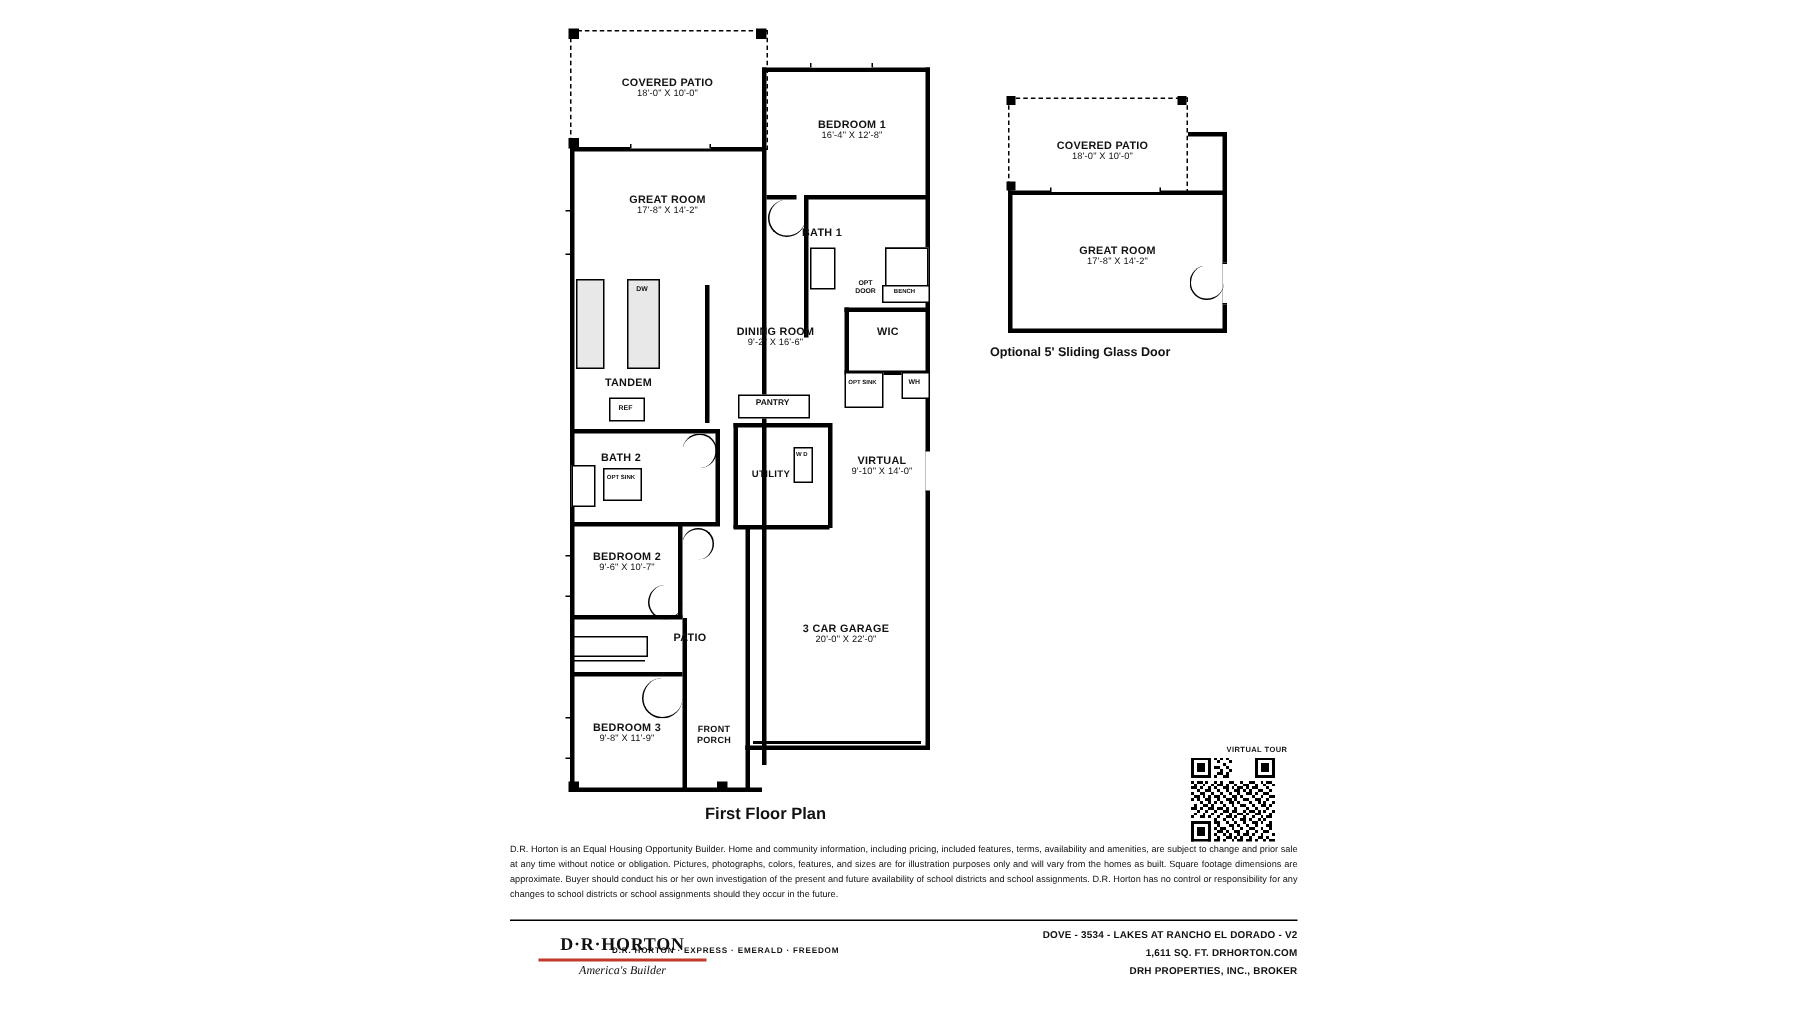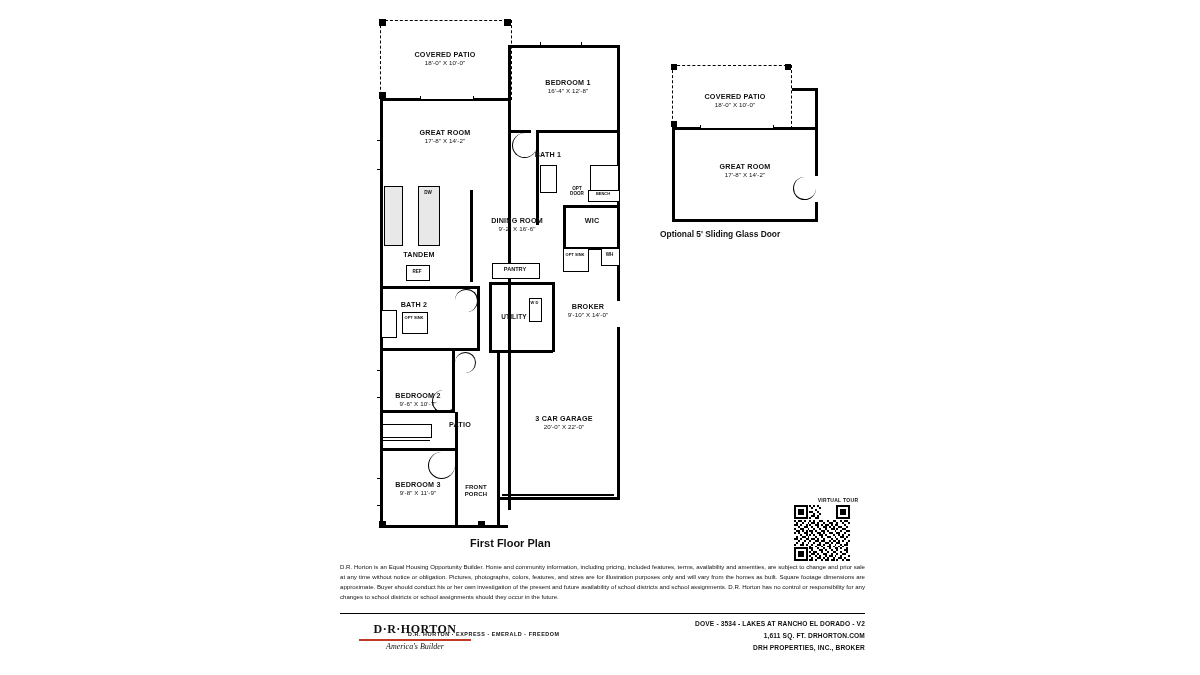"BROKER" div.nm { text: BROKER -> VIRTUAL }
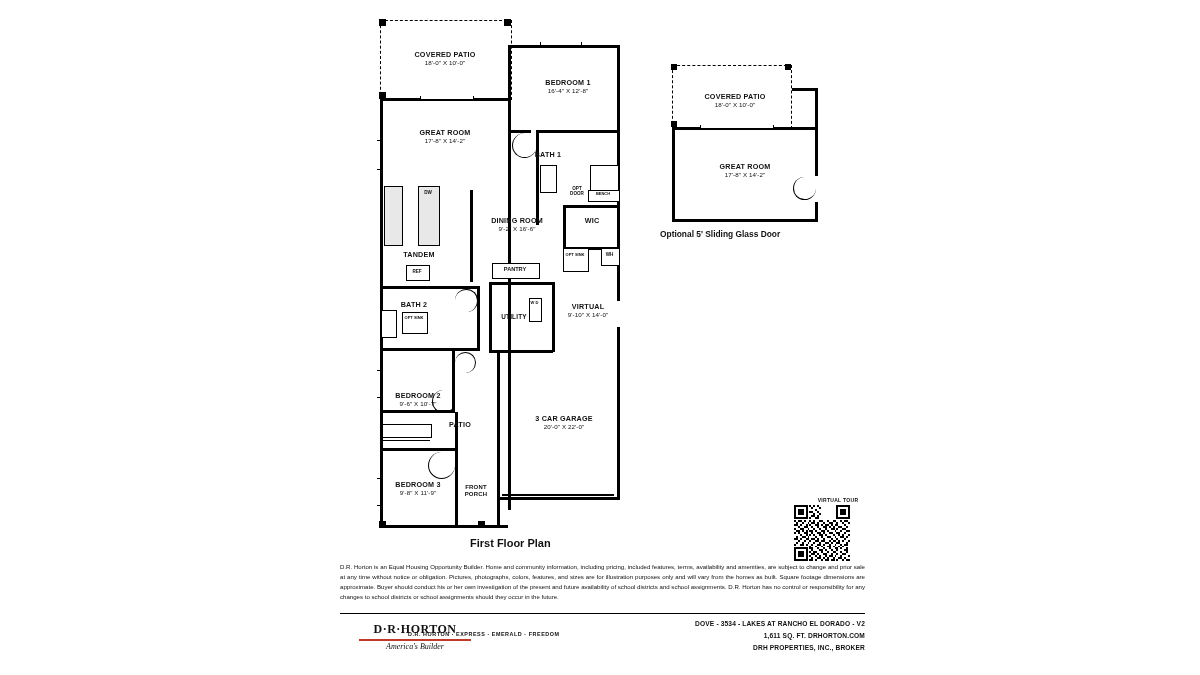"BEDROOM 2" div.room { margin-top: 25px -> none }
